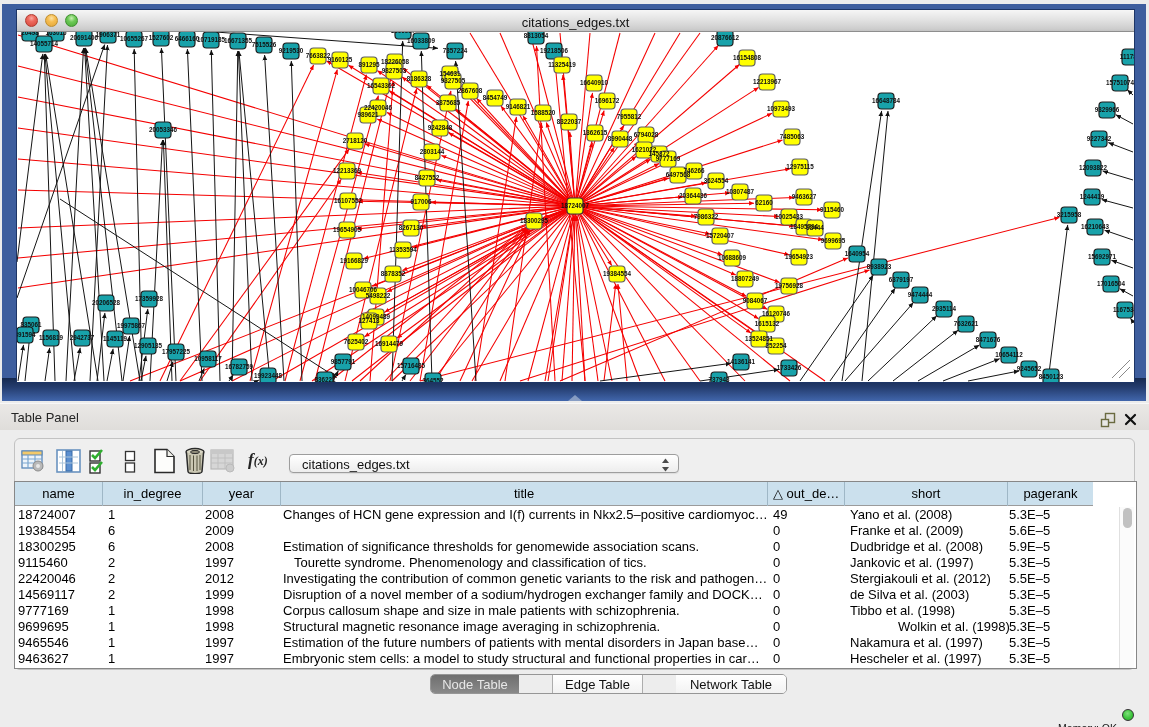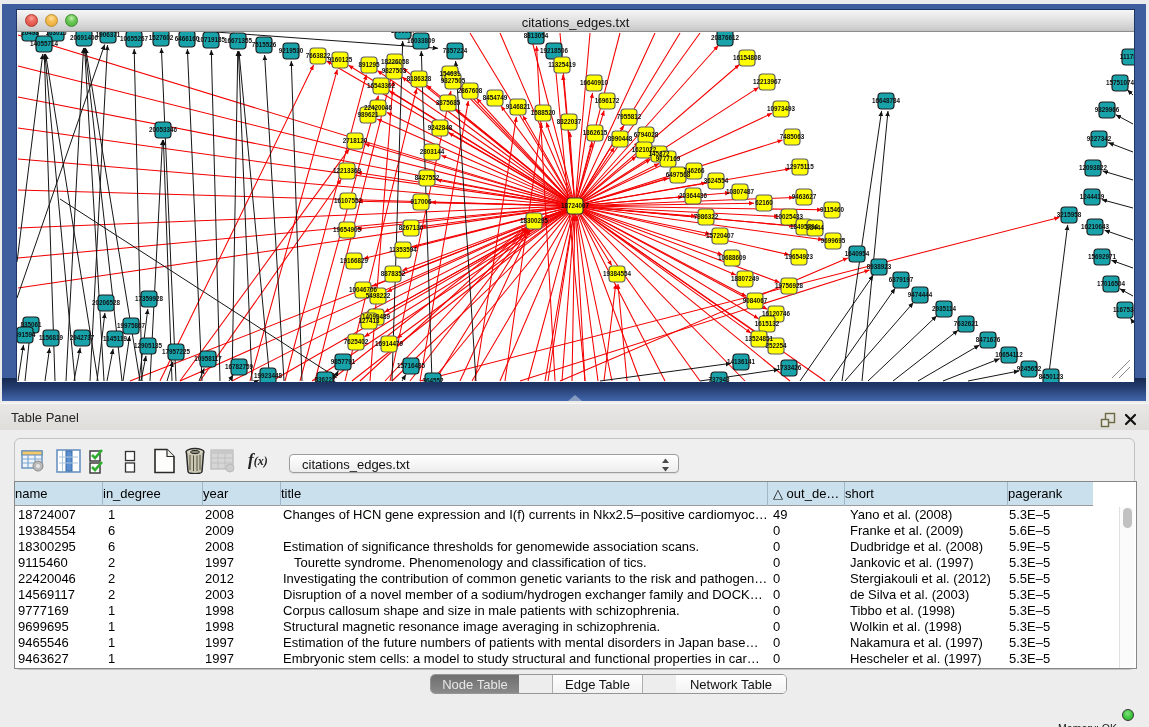"name" .hcell { text-align: left -> center }
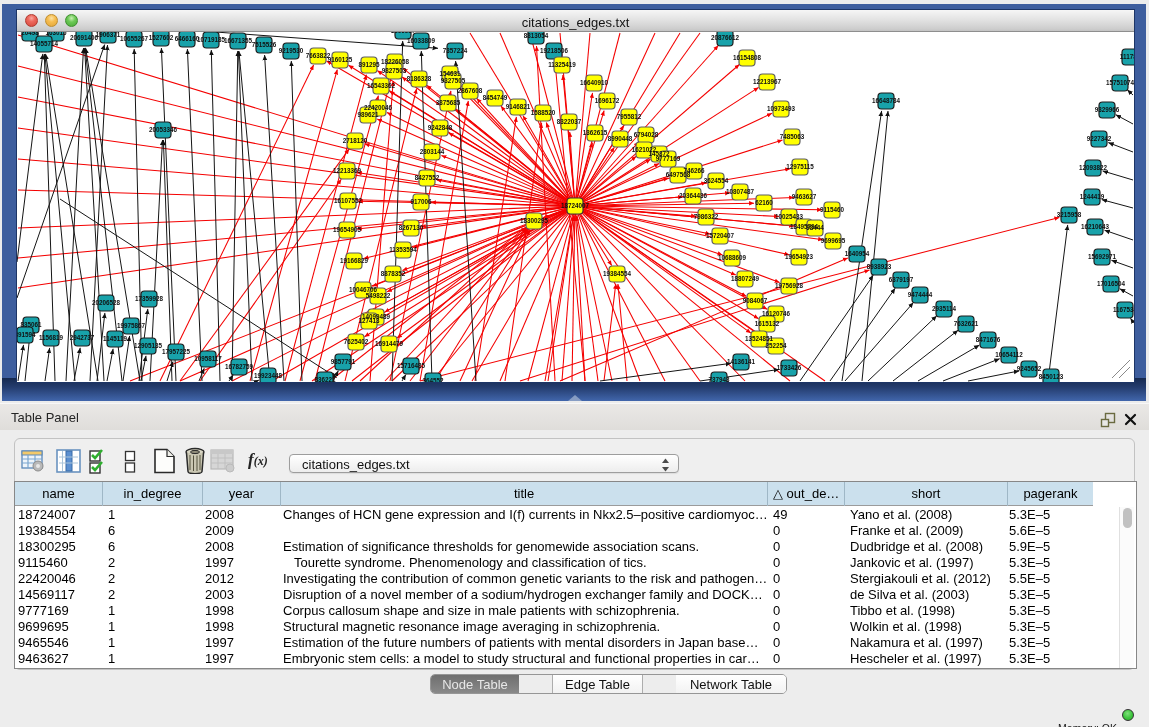"2003" span { text: 2003 -> 1999 }
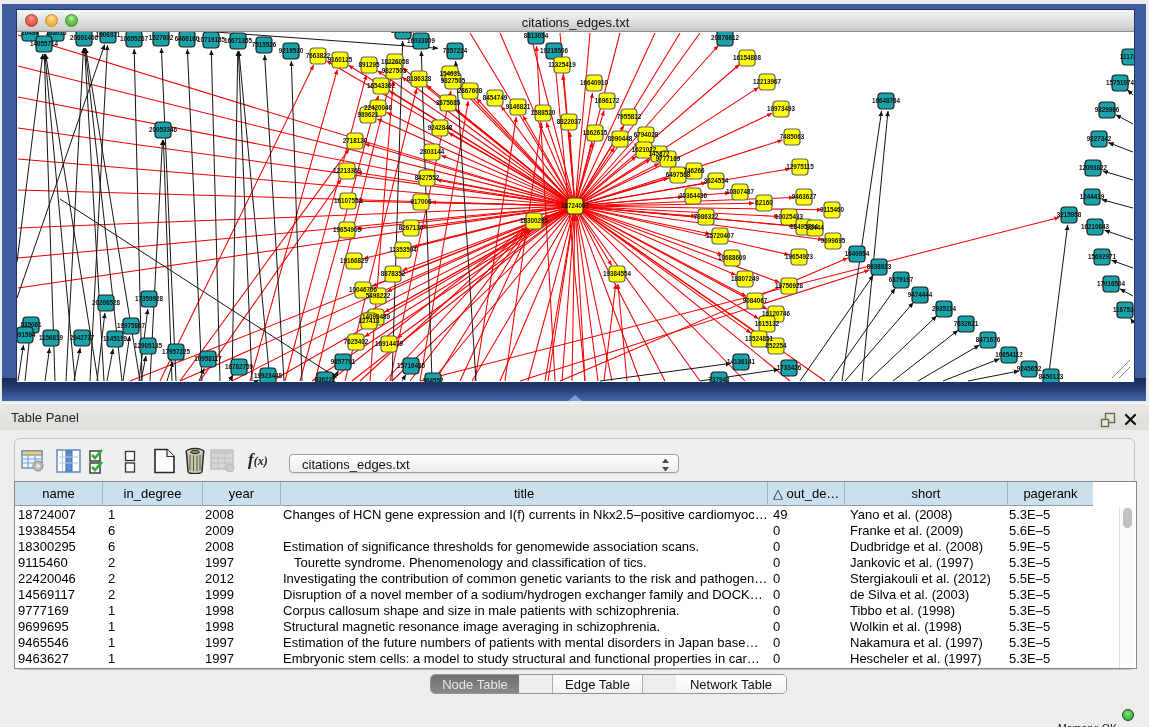"Wolkin et al. (1998)" span { left: 850px -> 898px }
